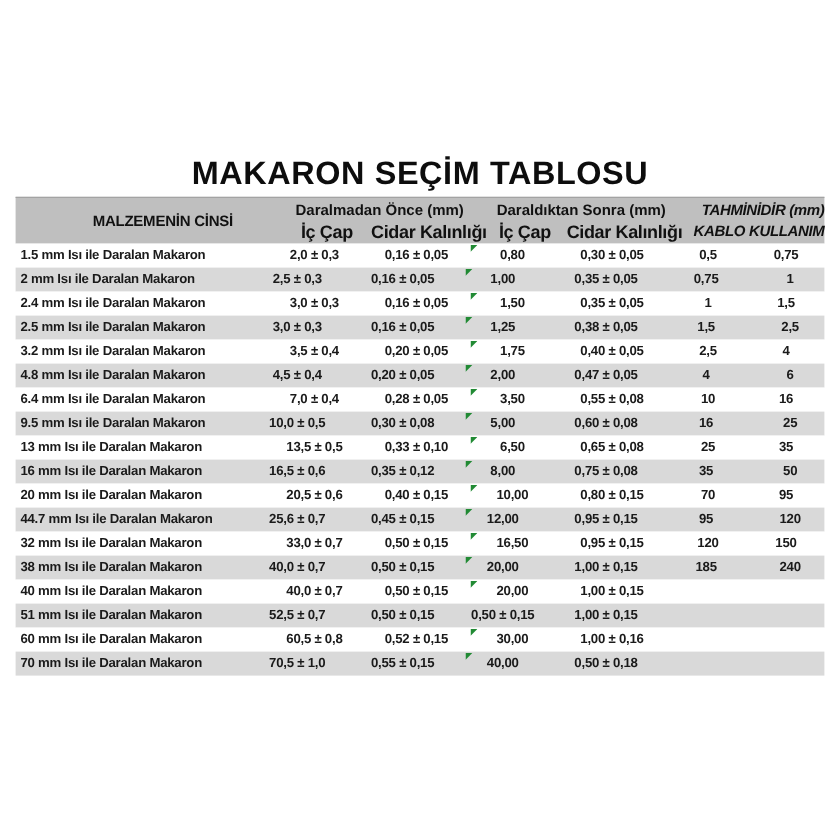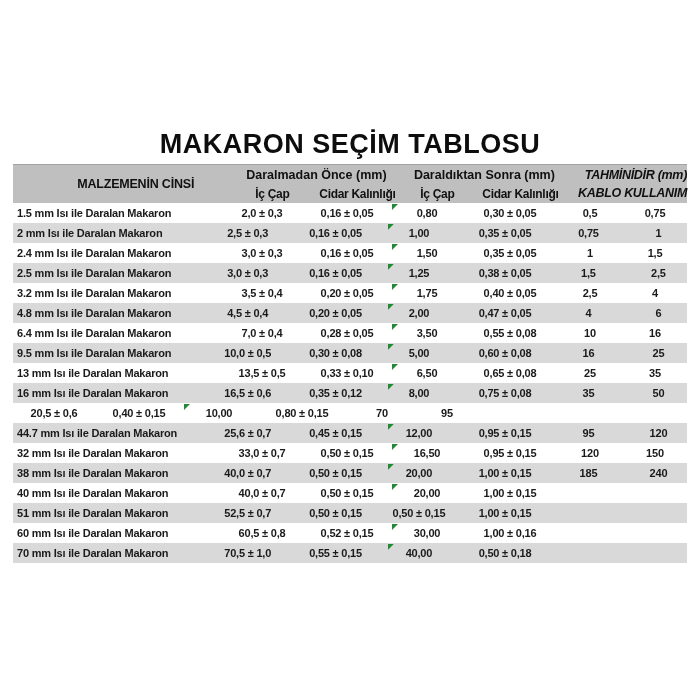"İç Çap" .sub { font-size: 12px -> 15px }
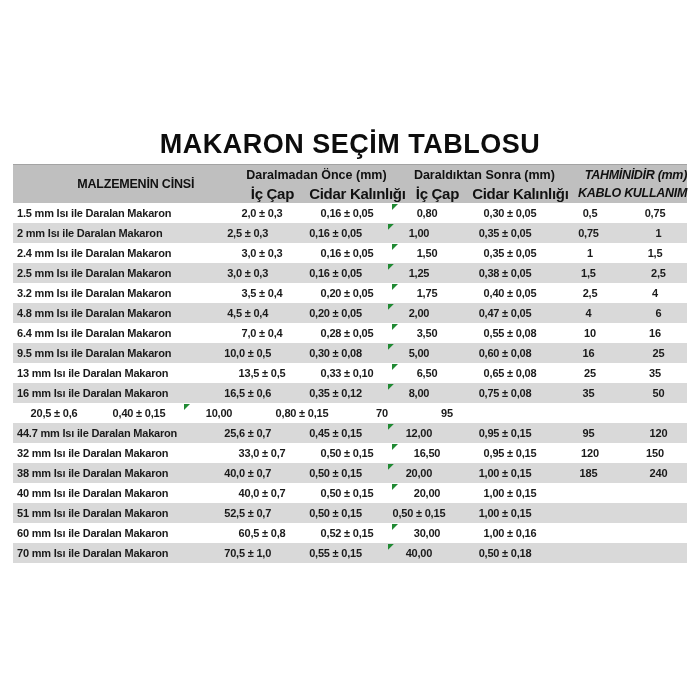"20 mm Isı ile Daralan" div.cell { html: none -> <div>20 mm Isı ile Daralan Makaron</div> }
